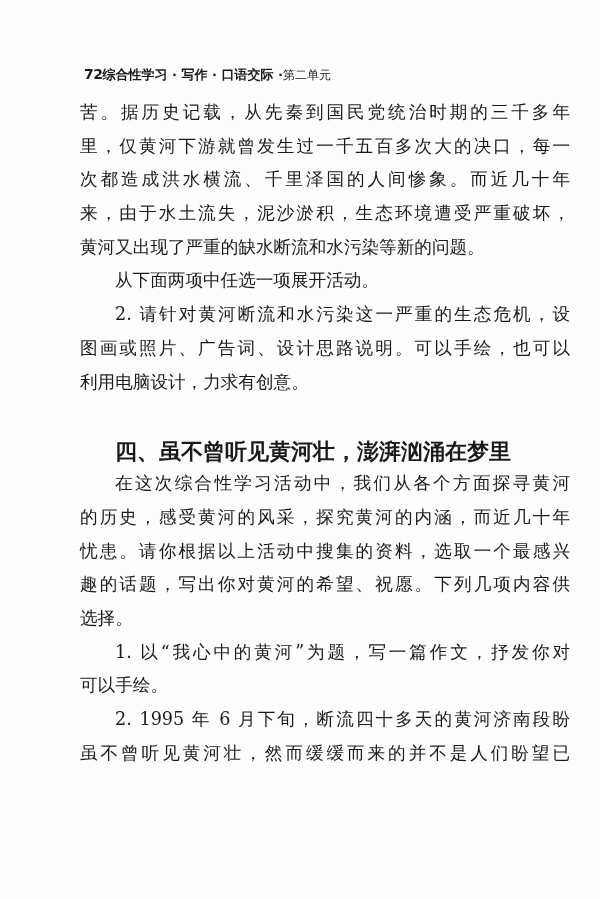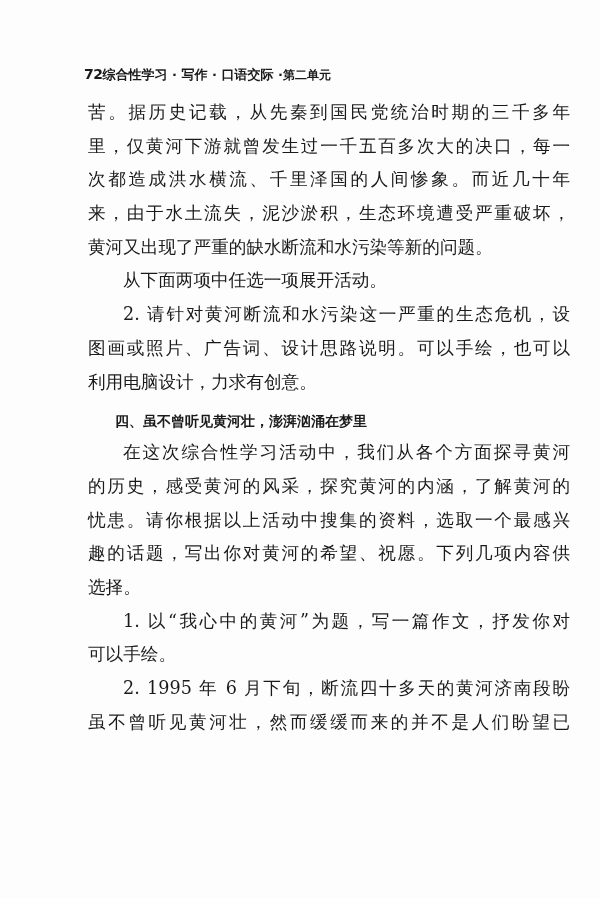"第二单元" .header .unit { font-weight: bold -> normal }
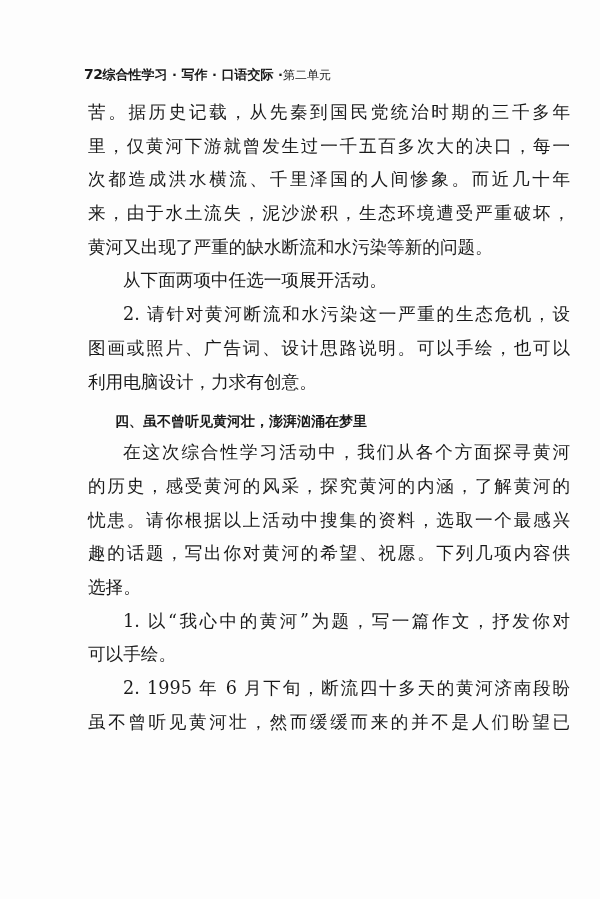"苦。据历史记载，从先秦到国民党统治时期的三千多年" .line { margin-left: 8px -> none }
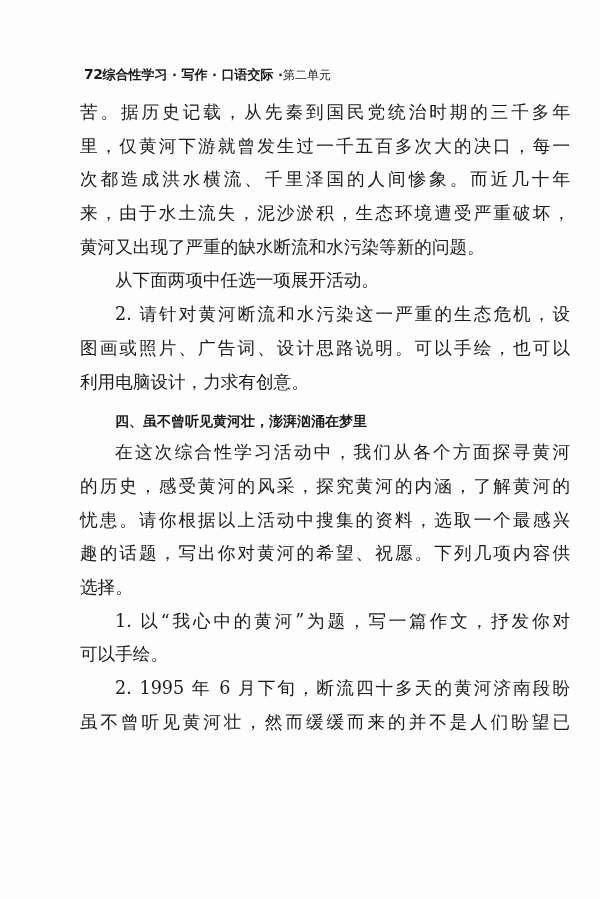"四、虽不曾听见黄河壮，澎湃汹涌在梦里" .heading { font-size: 14px -> 22px; margin-top: 7px -> 38px }
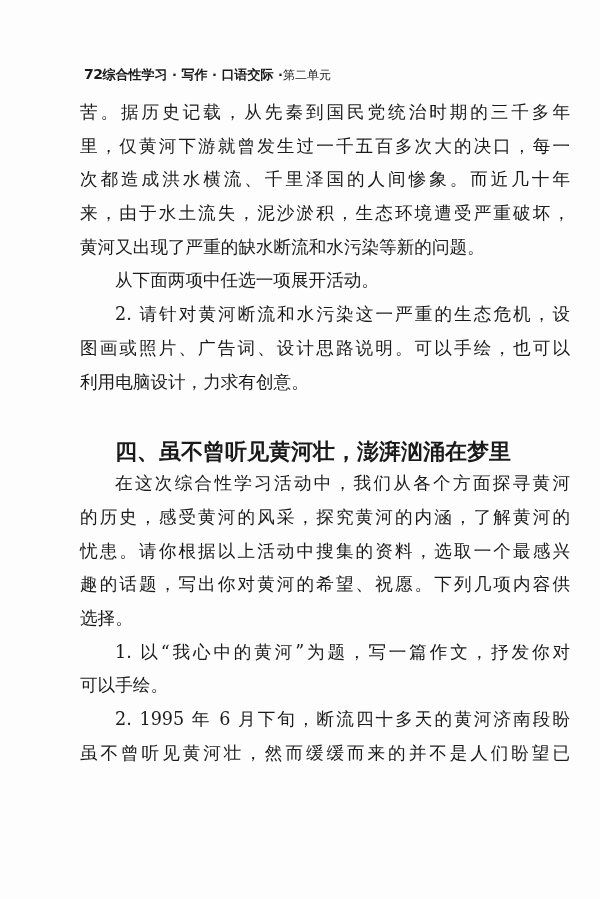"的历史，感受黄河的风采，探究黄河的内涵，了解黄河的" div.line { text: 了解黄河的 -> 而近几十年 }
